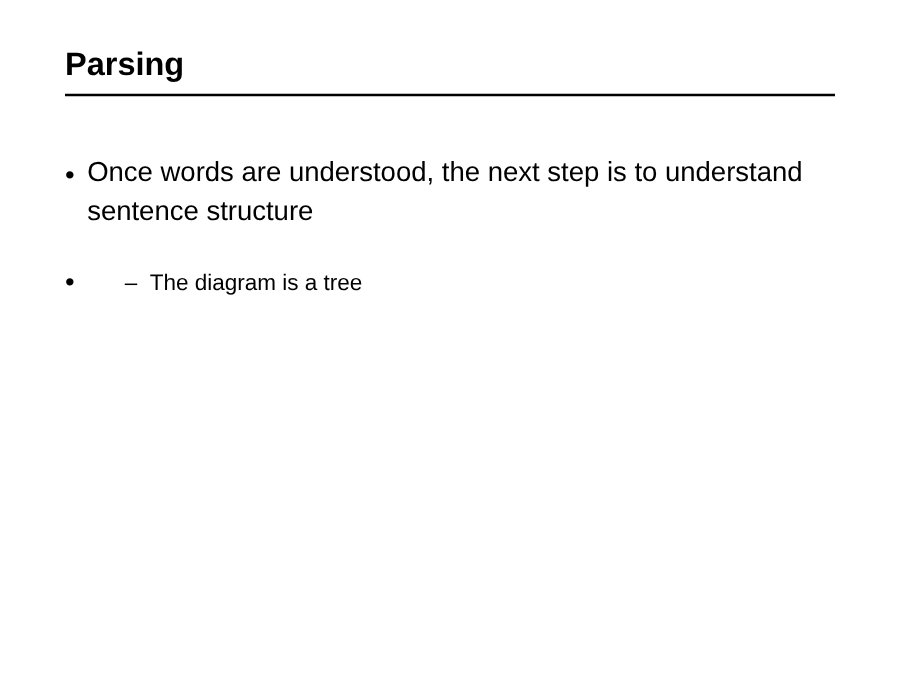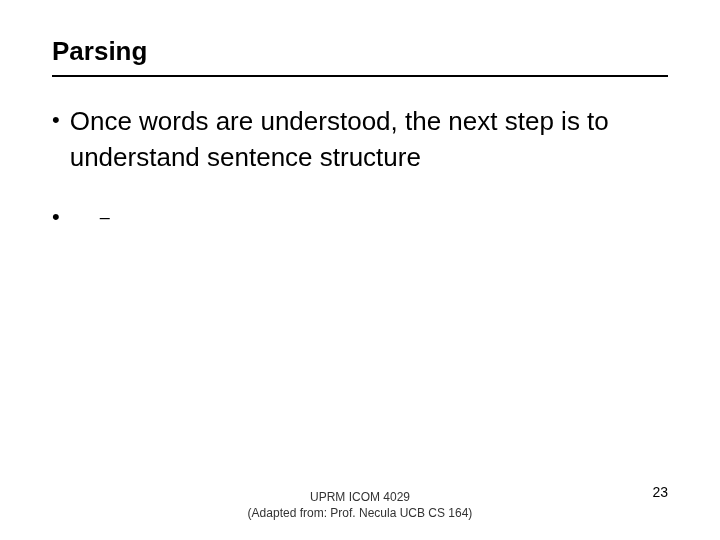"Parsing" * { gap: none -> 20px }
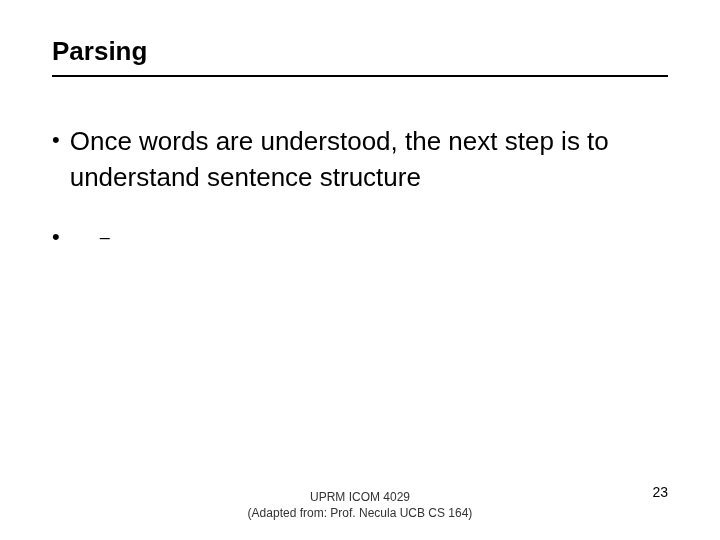"Once words are understood, the" .bullet-text { font-size: 26px -> 22px }
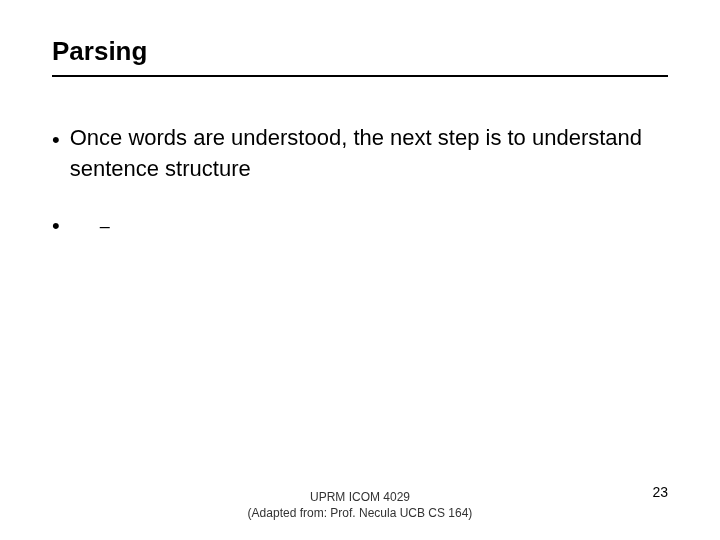"The diagram is a tree" span.sub-bullet-text { html: none -> <span>The diagram is a tree</span> }
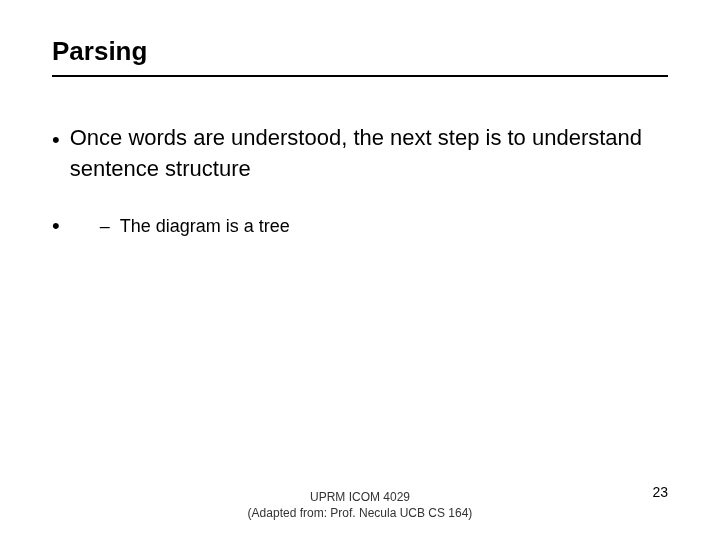"UPRM ICOM 4029" div.footer { html: <div> <div> <span>UPRM ICOM 4029</span> <span>(Adapted from: Prof. Necula UCB CS 164)</span> </div> <span>23</span> </div> -> none }
